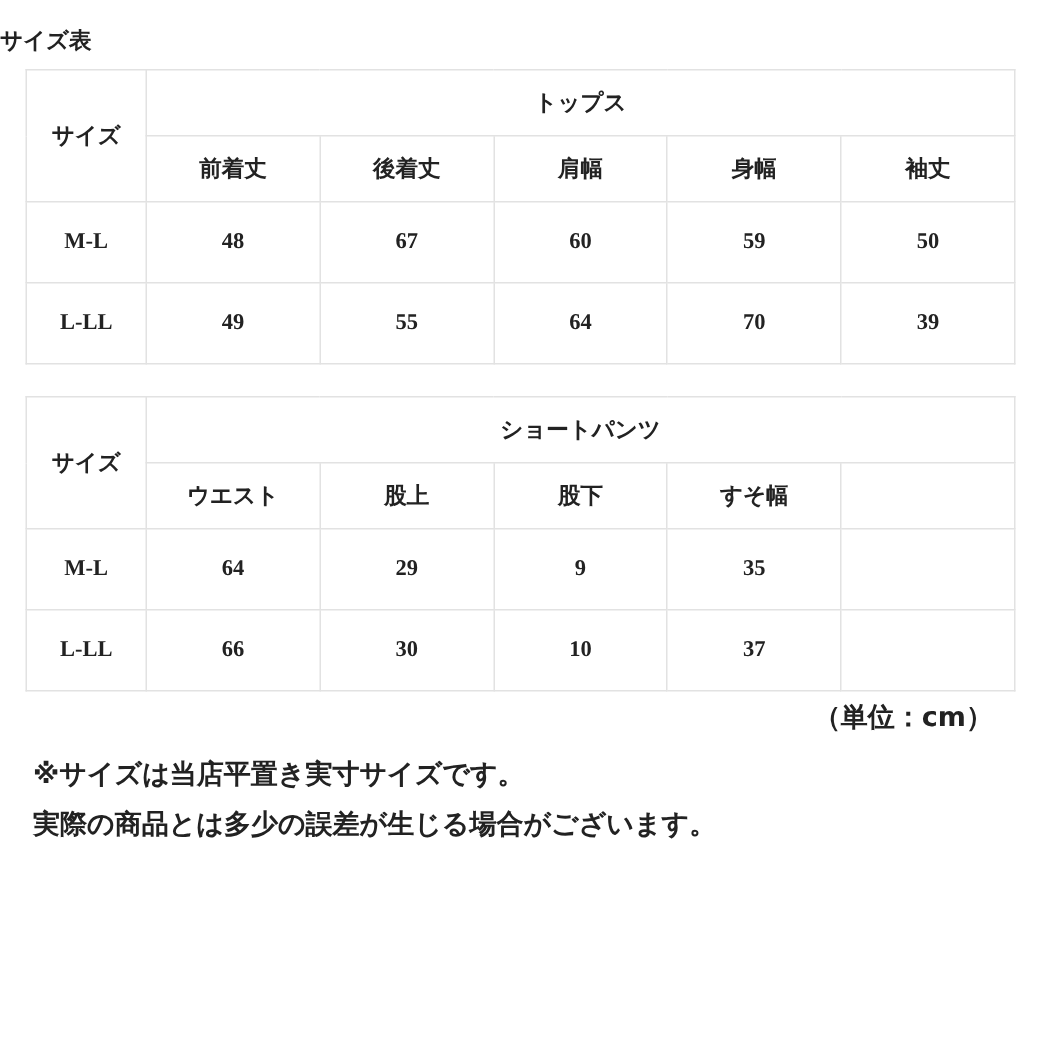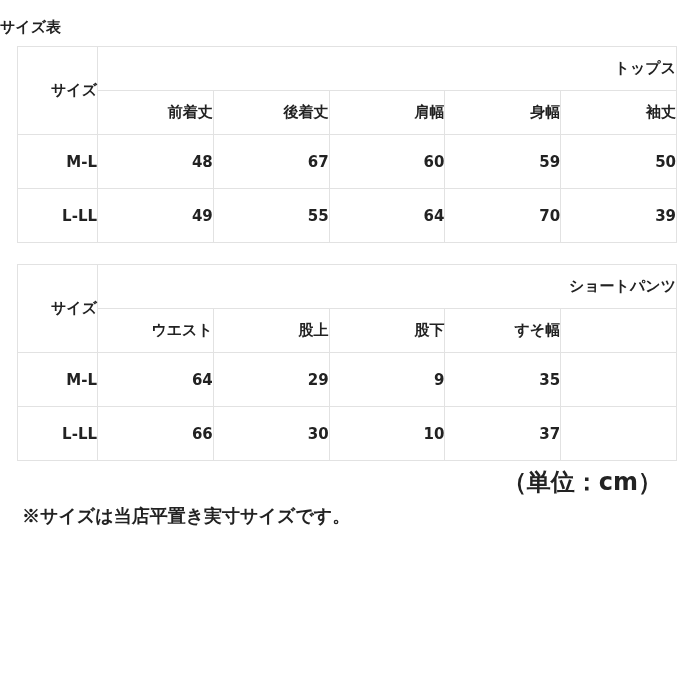"トップス" table.size td { text-align: right -> center }
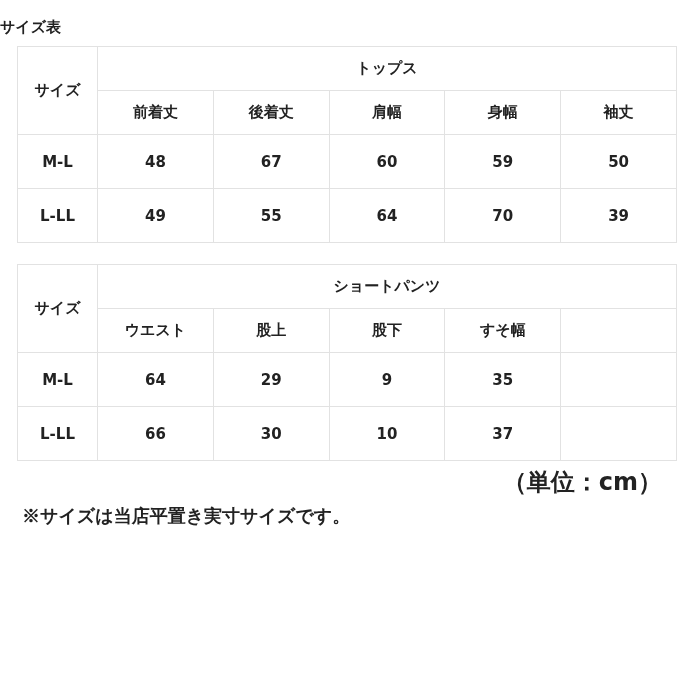"M-L" table.size td.val { font-family: none -> Liberation Serif, serif }
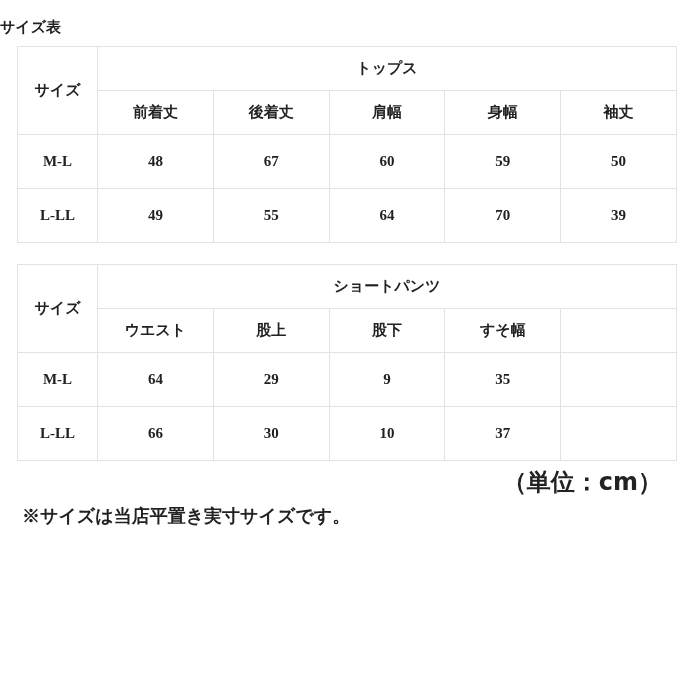"（単位：cm）" .unit { font-size: 24px -> 18px }
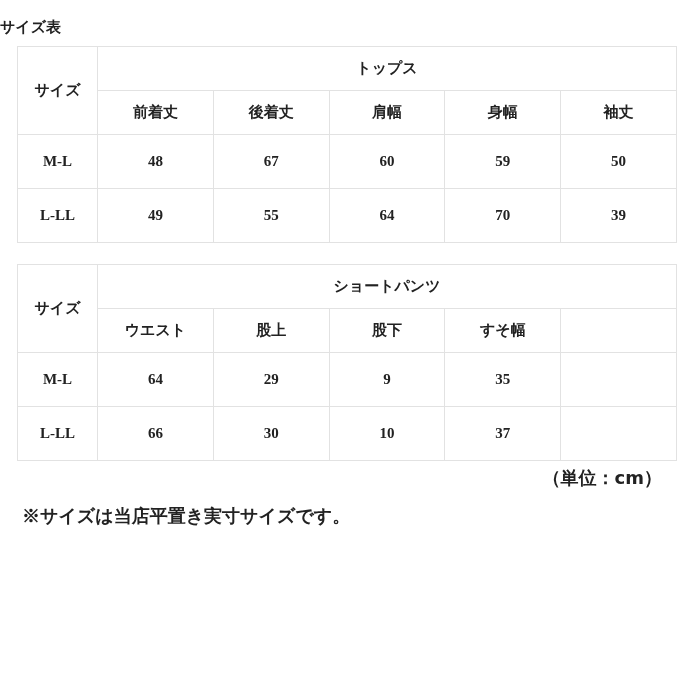"※サイズは当店平置き実寸サイズです。" .notes div { font-family: Liberation Serif, serif -> none }
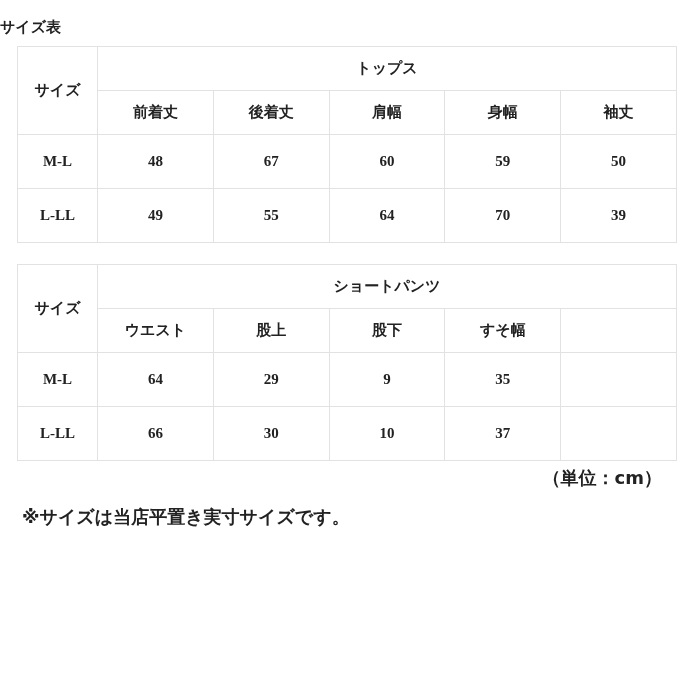"実際の商品とは多少の誤差が生じる場合がございます。" div { html: none -> <div>実際の商品とは多少の誤差が生じる場合がございます。</div> }
